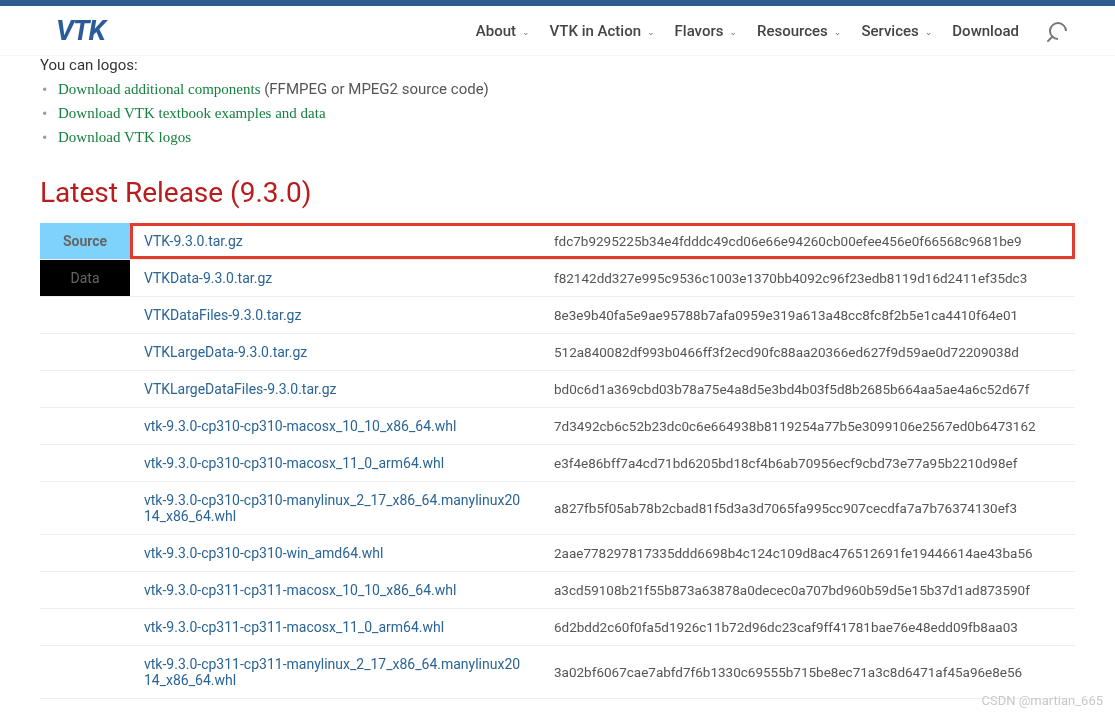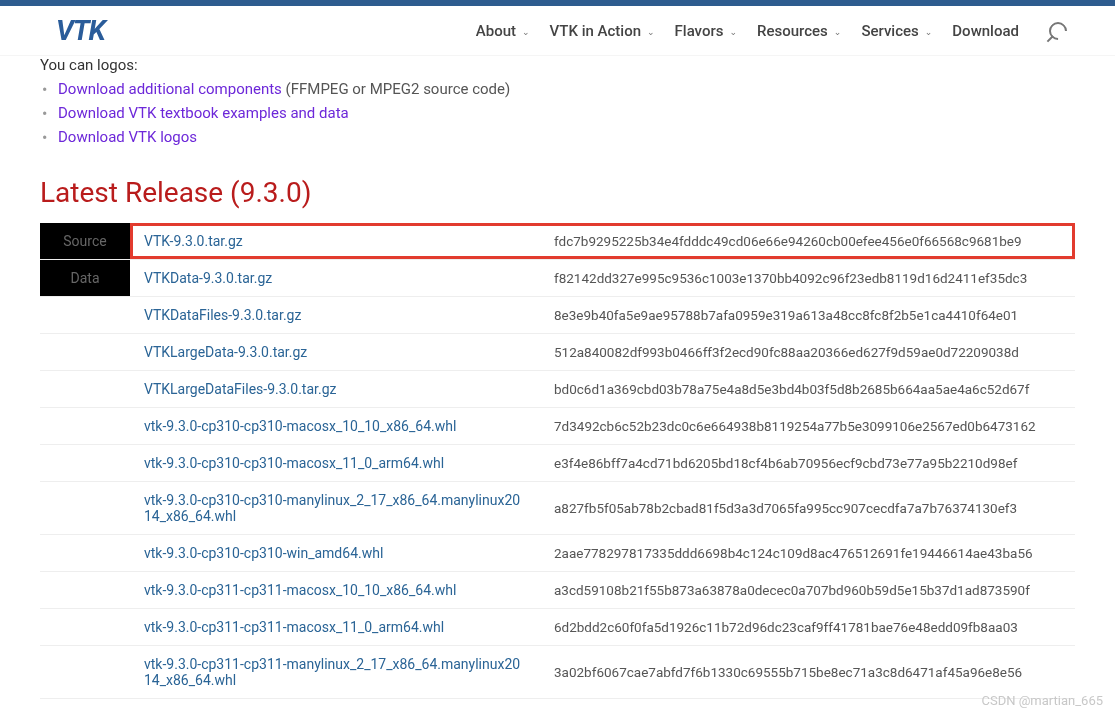"Download additional components" a.link { color: #6d28d9 -> #15803d; font-family: none -> Liberation Serif, serif }
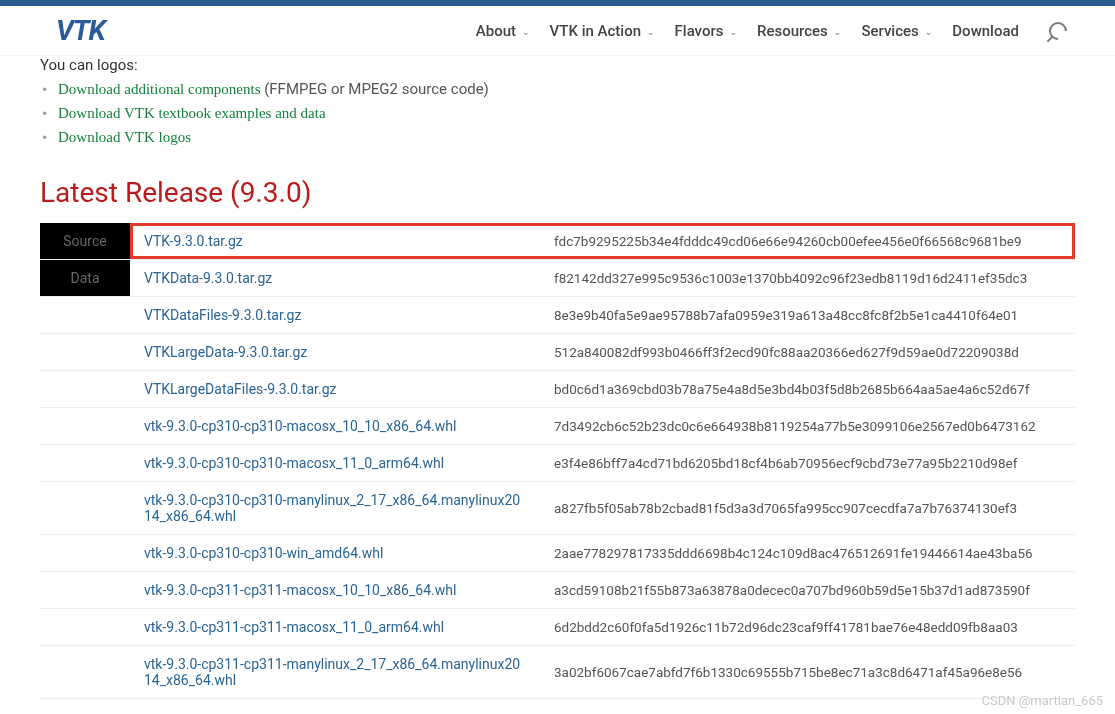"Source" tr.src td.cat { background: #000000 -> #7dd3fc; font-weight: none -> bold }
